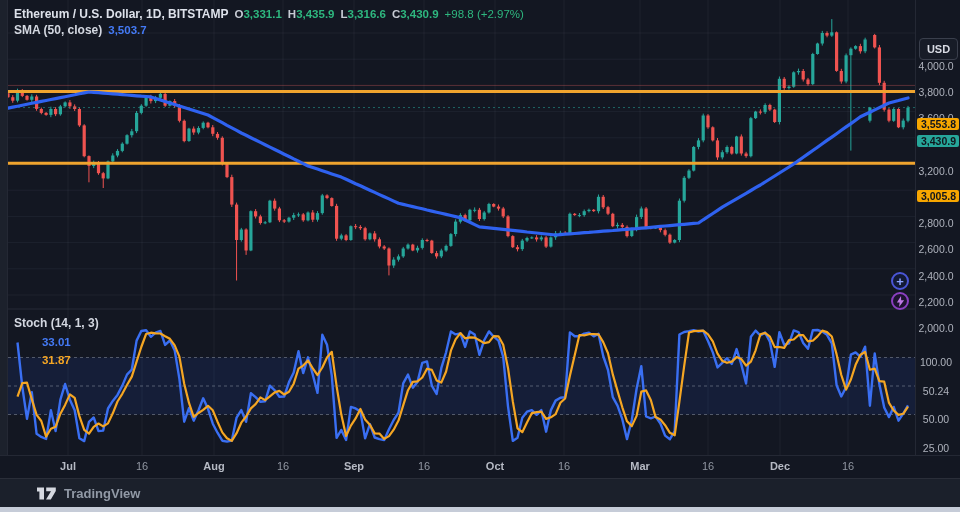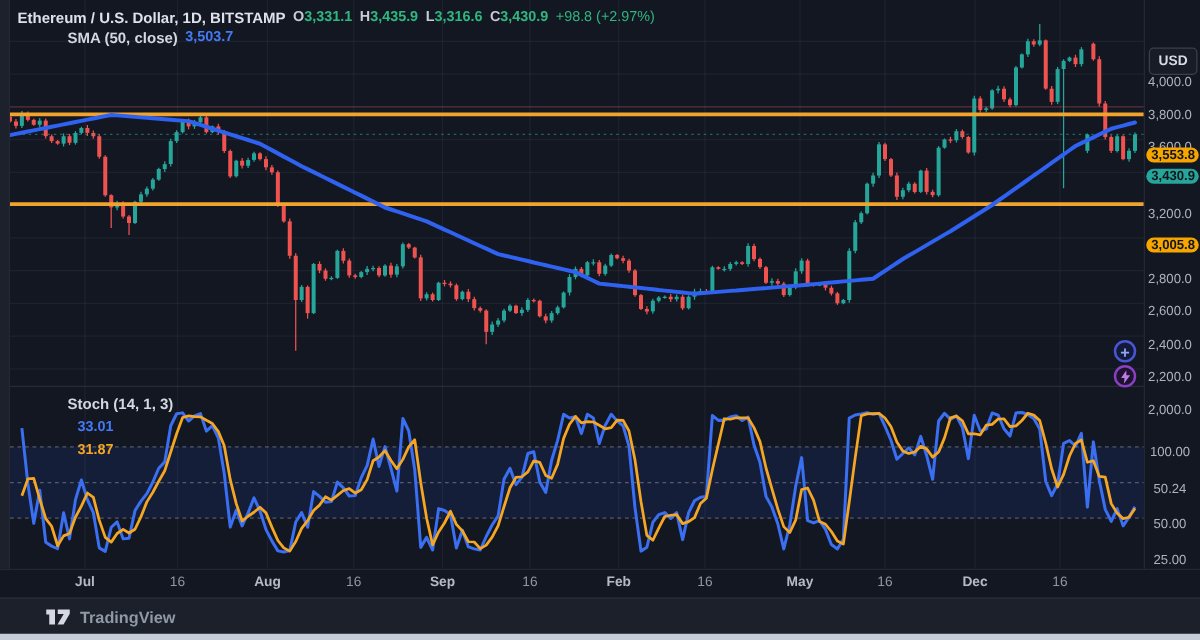"SMA (50, close)" .lg-ind { margin-left: 40px -> none }
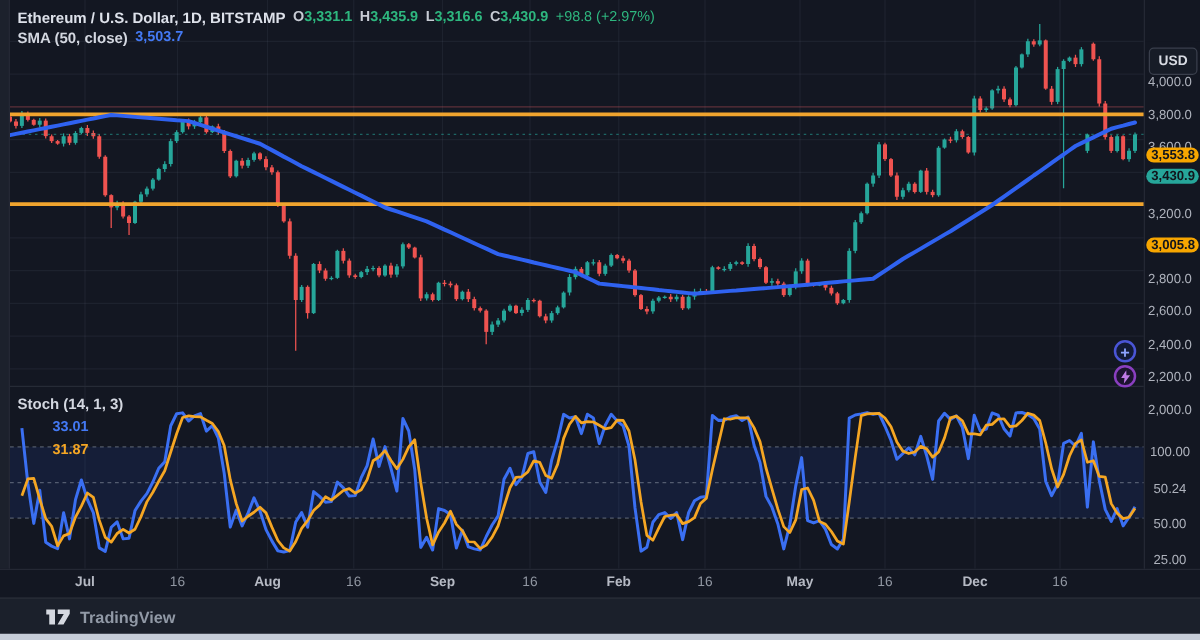"3,553.8" .pa-badge { border-radius: 7px -> 2px }
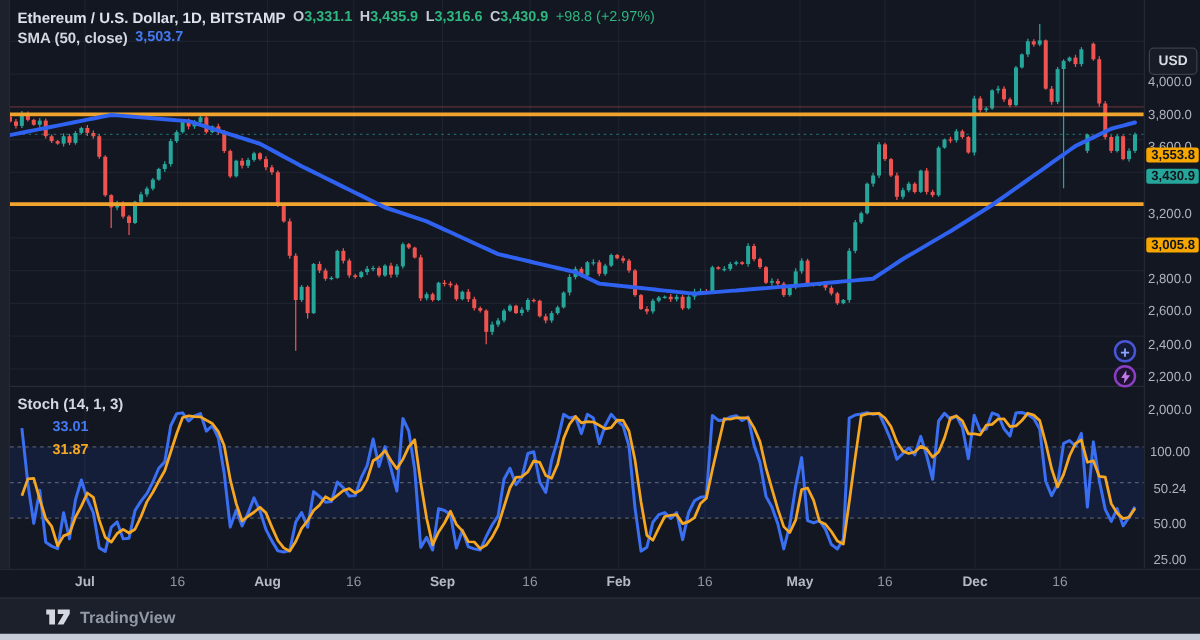"Feb" div.ta-label { text: Feb -> Oct }
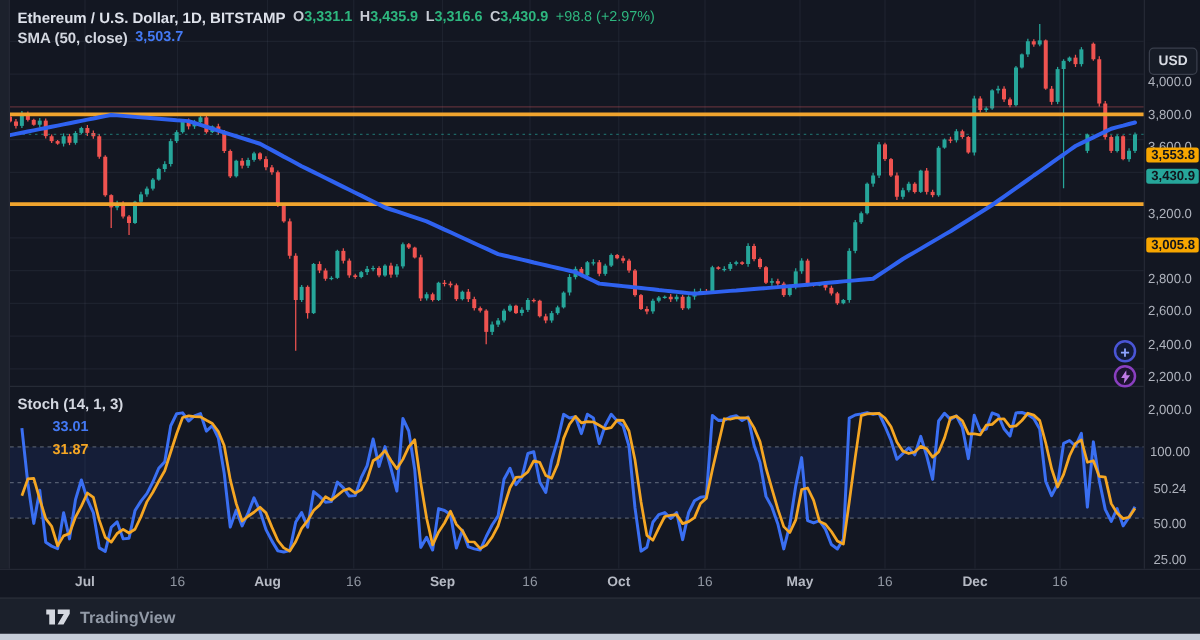"May" div.ta-label { text: May -> Mar }
